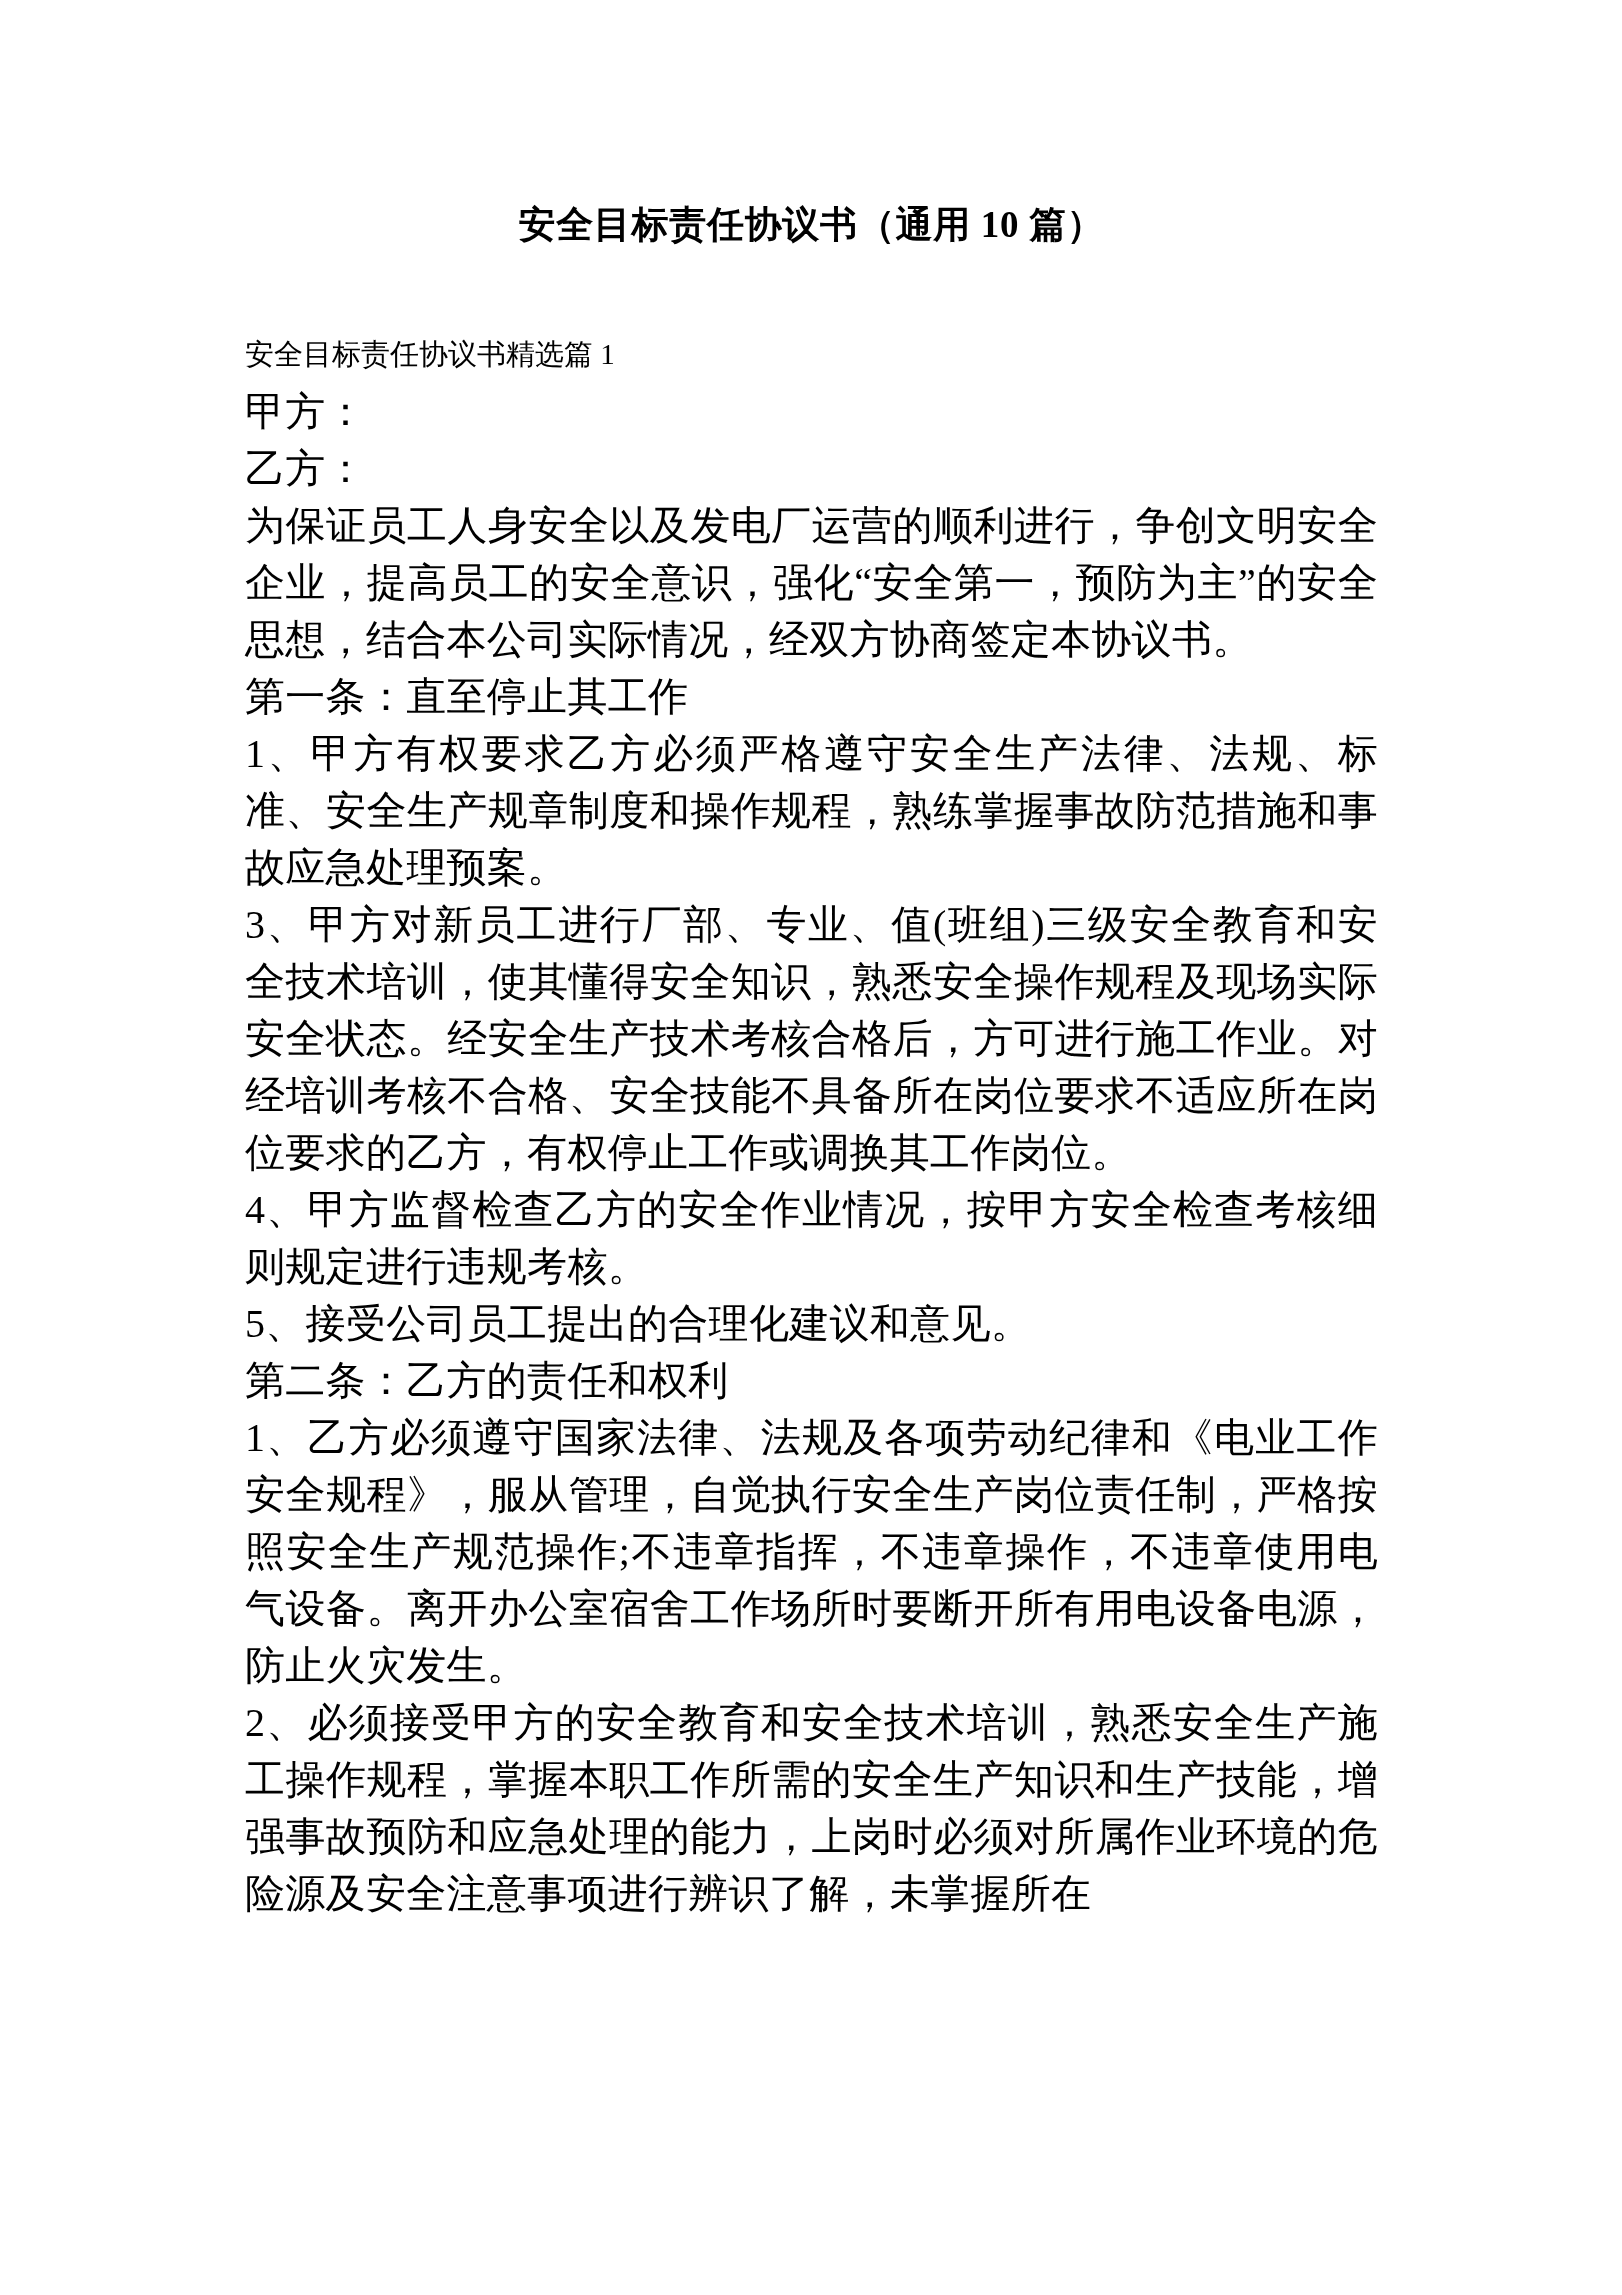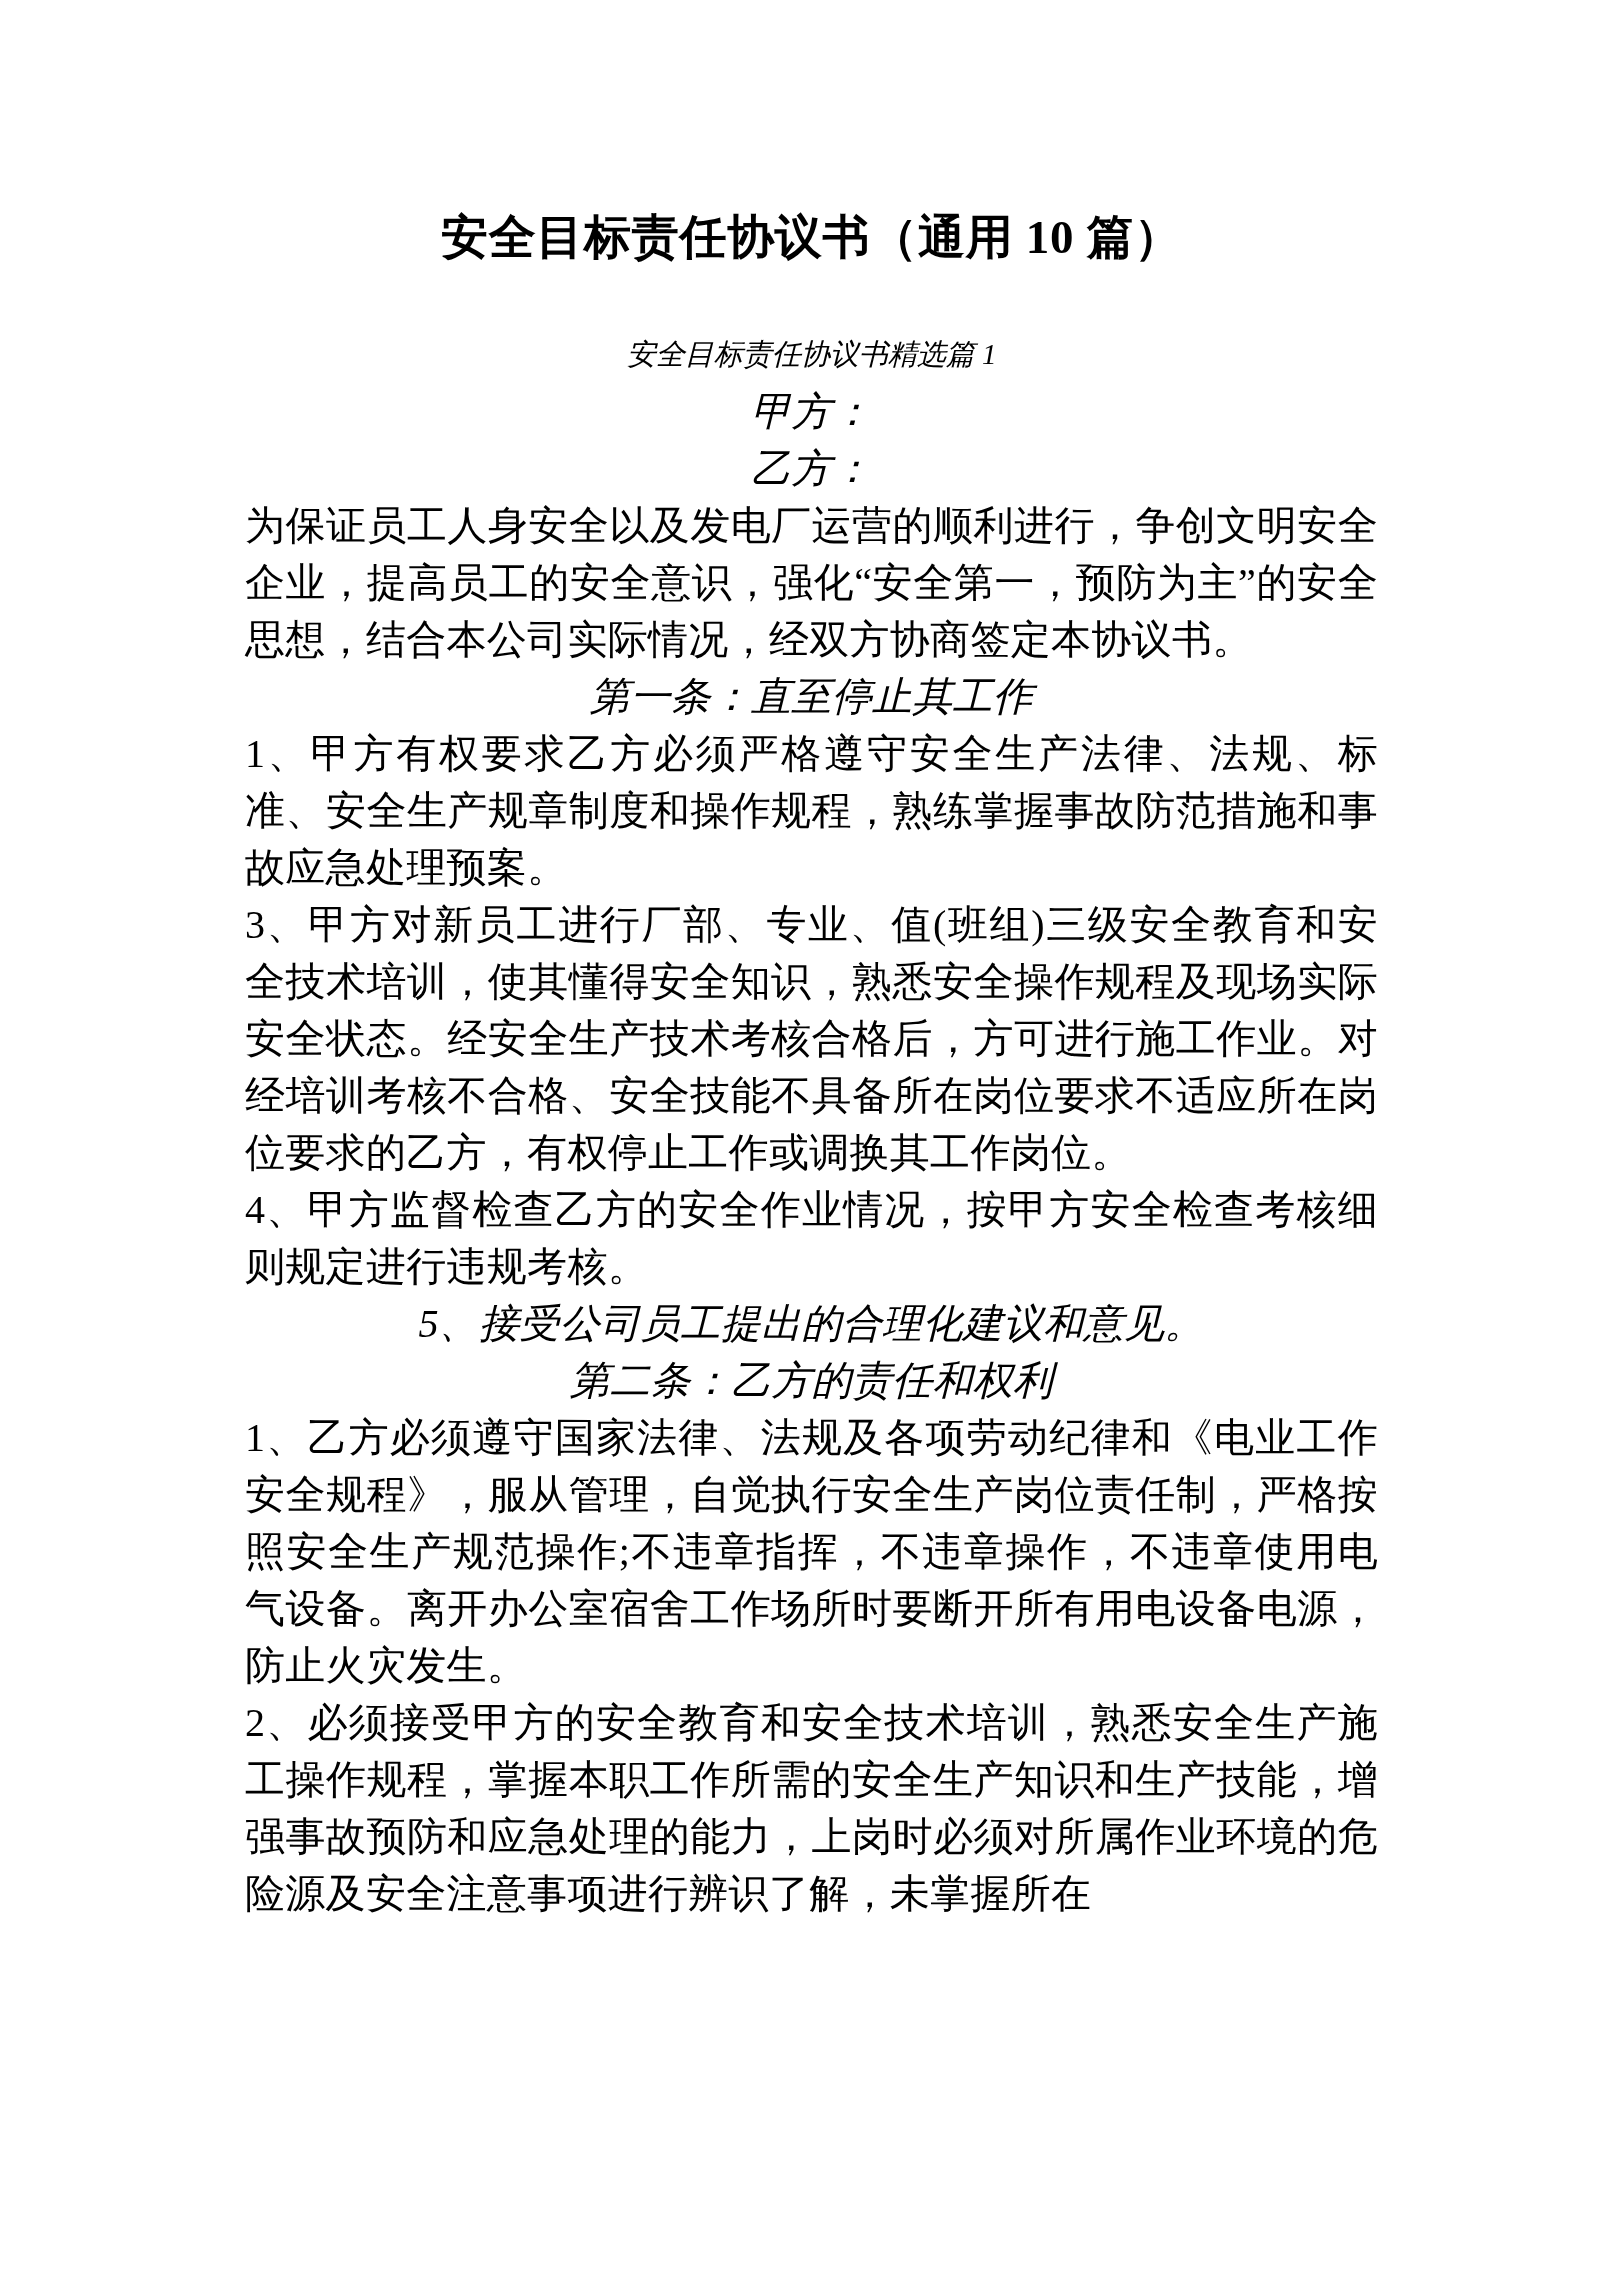"安全目标责任协议书（通用 10 篇）" .doc-title { font-size: 47px -> 37px }
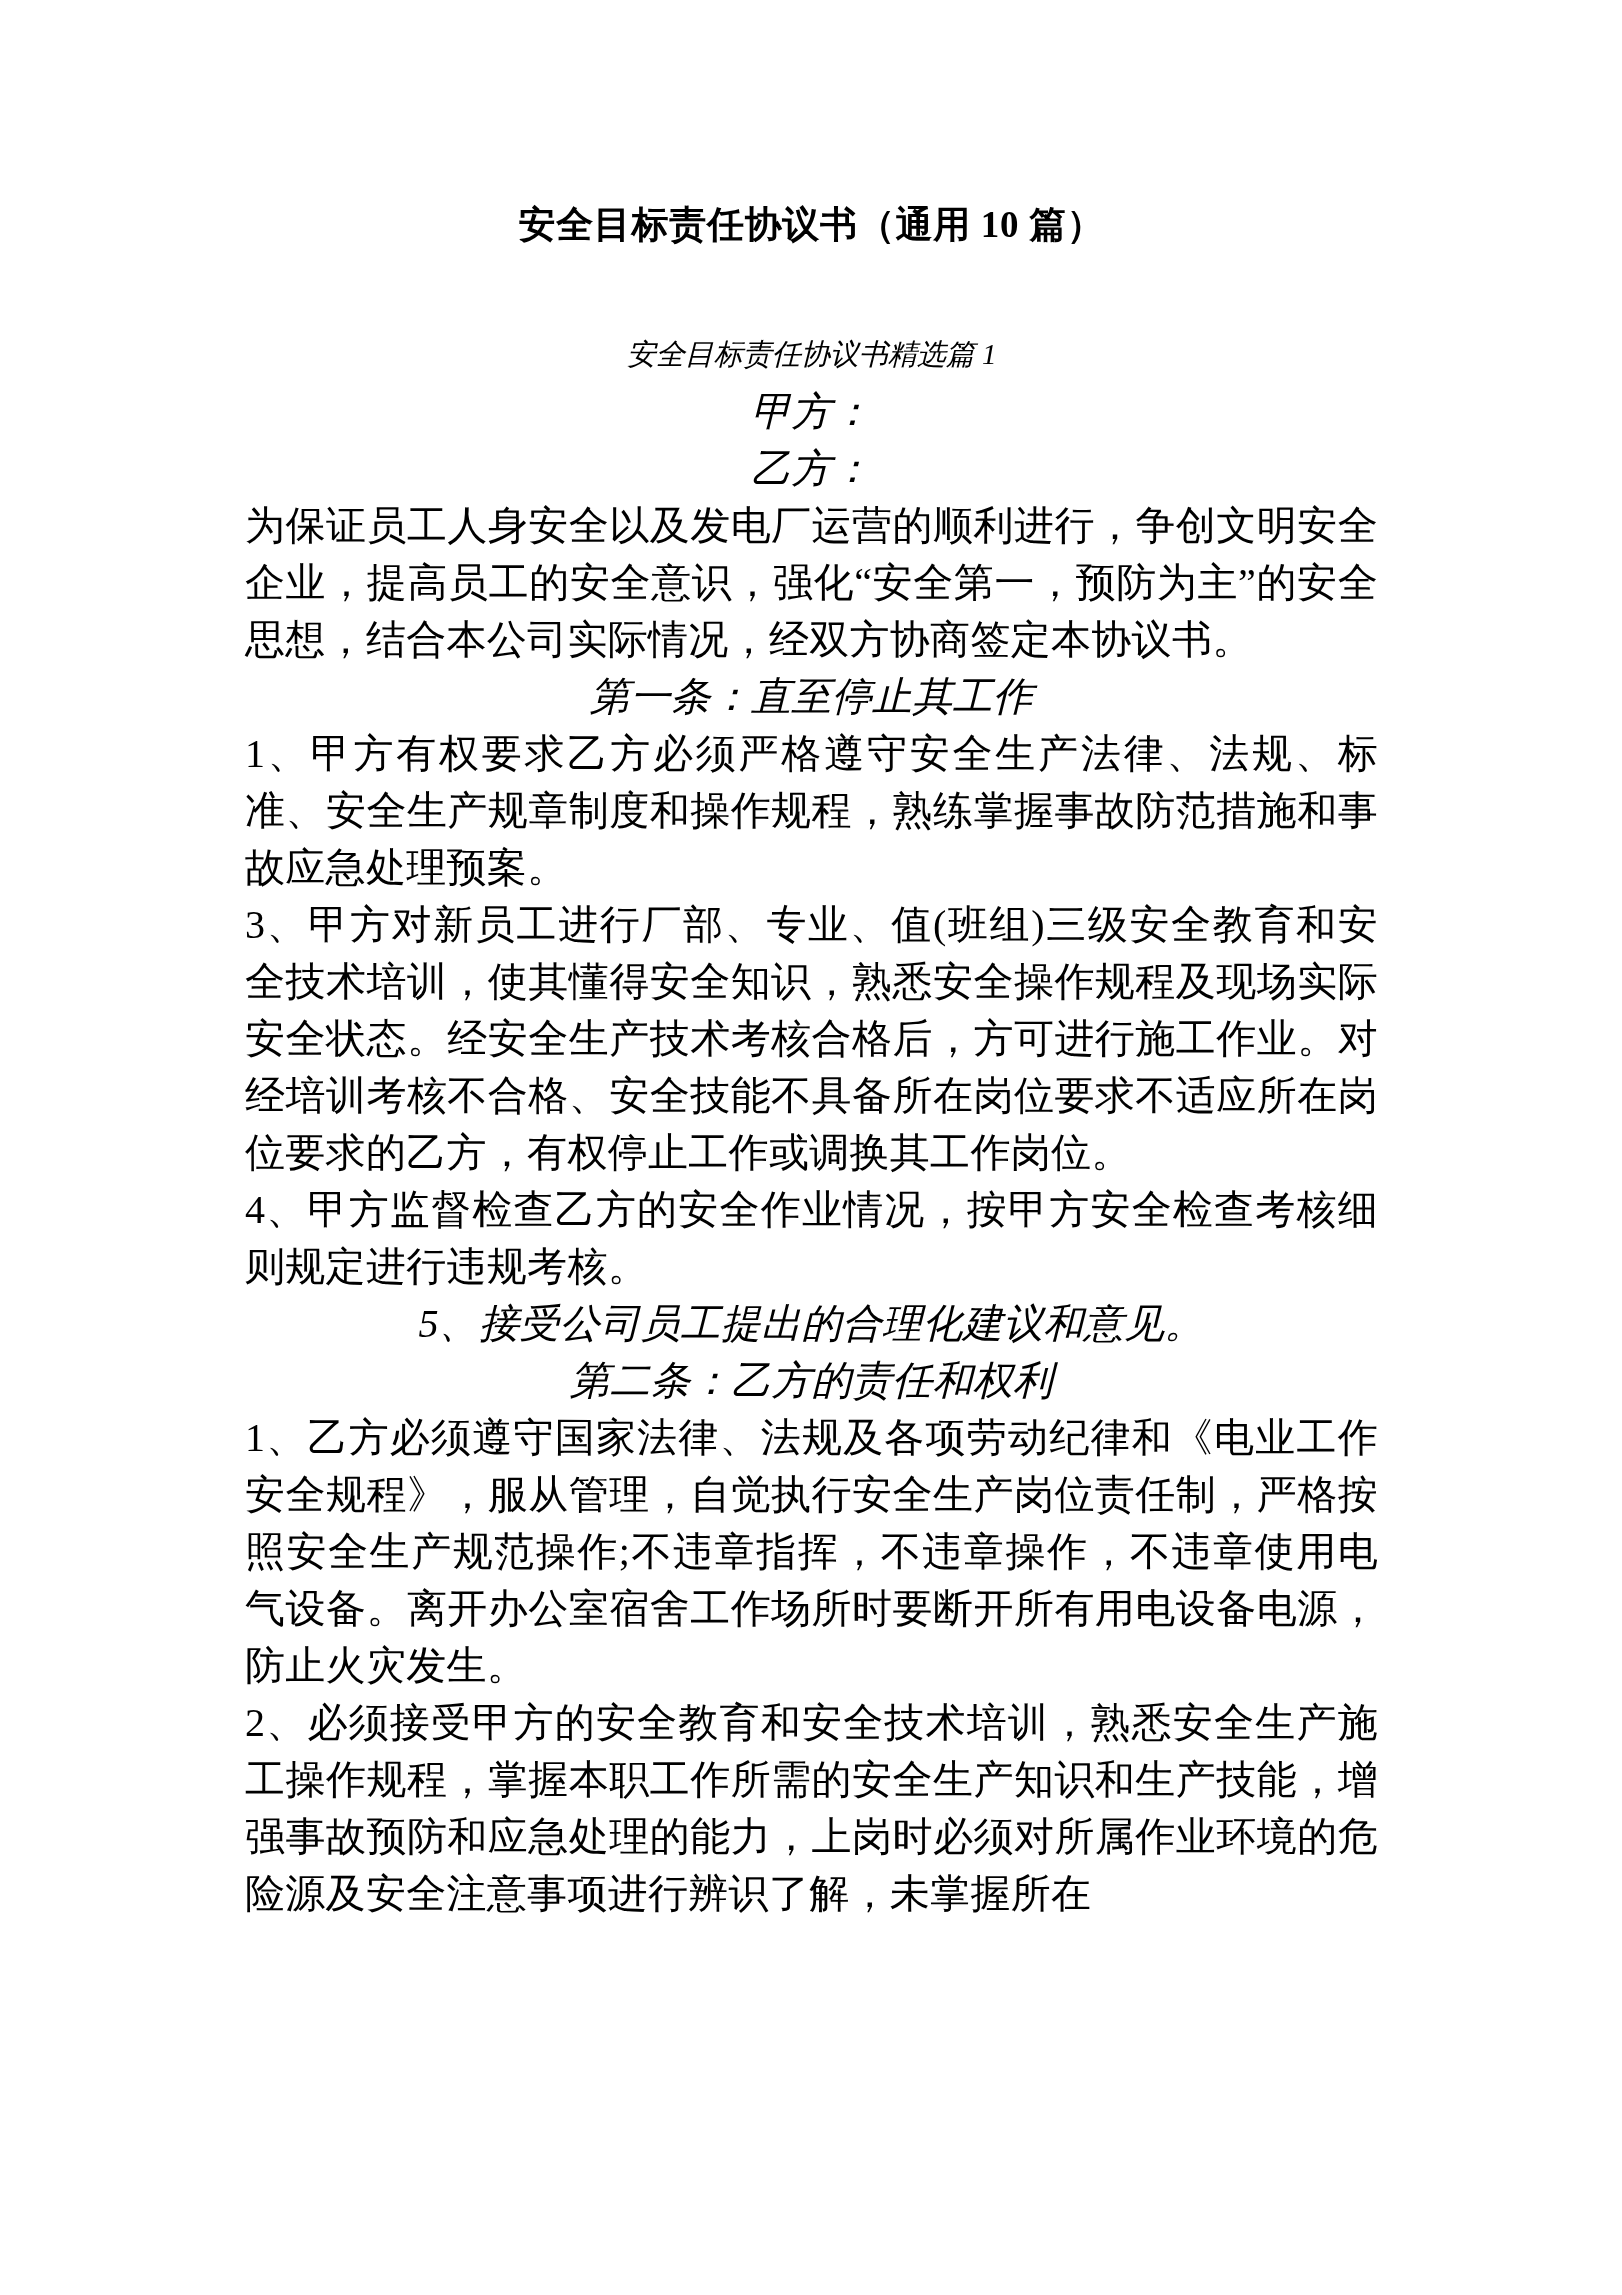"安全目标责任协议书精选篇 1" .para.short { font-style: italic -> none; text-align: center -> left }
